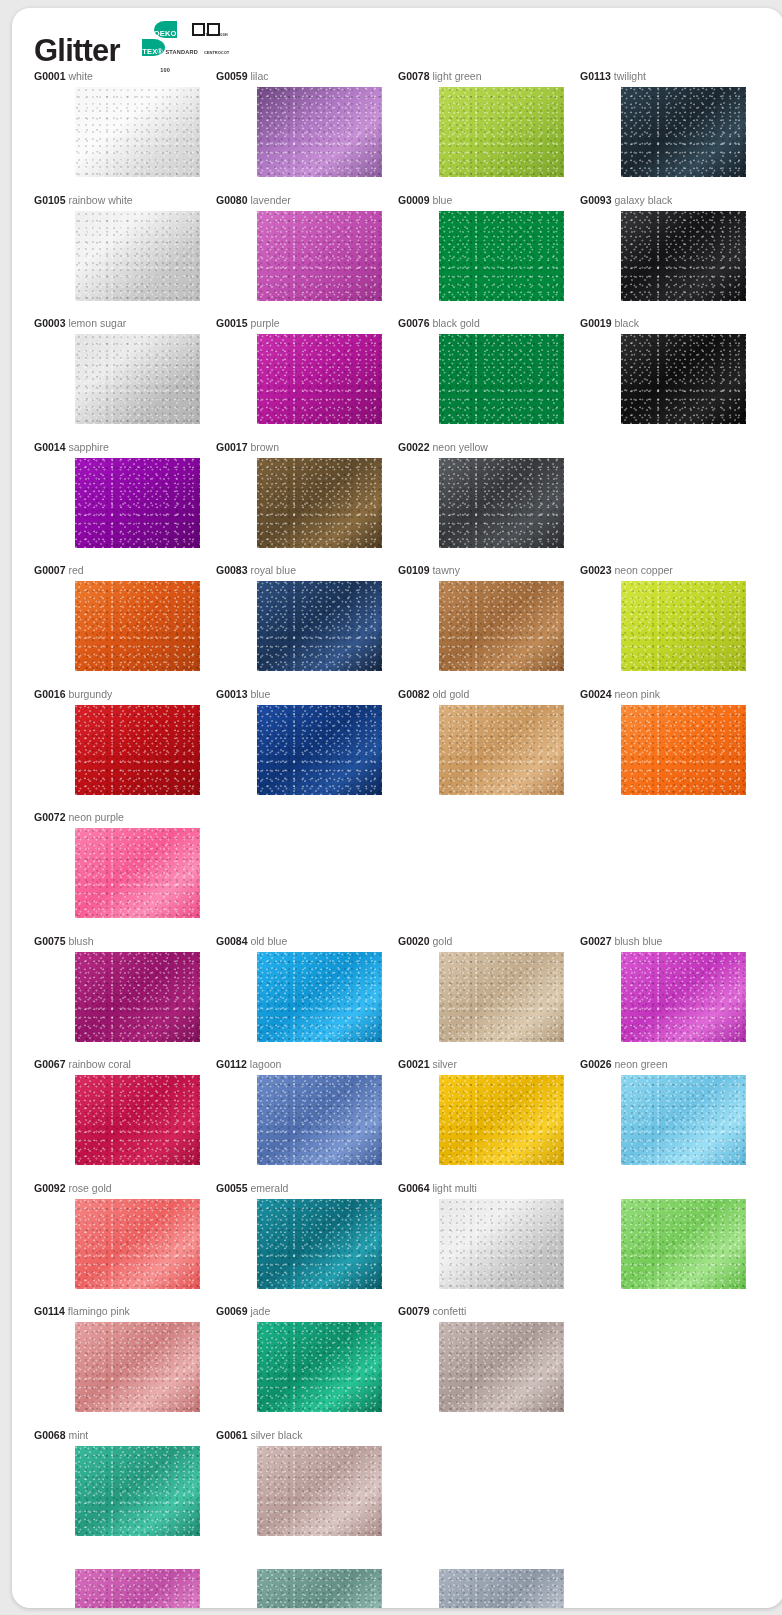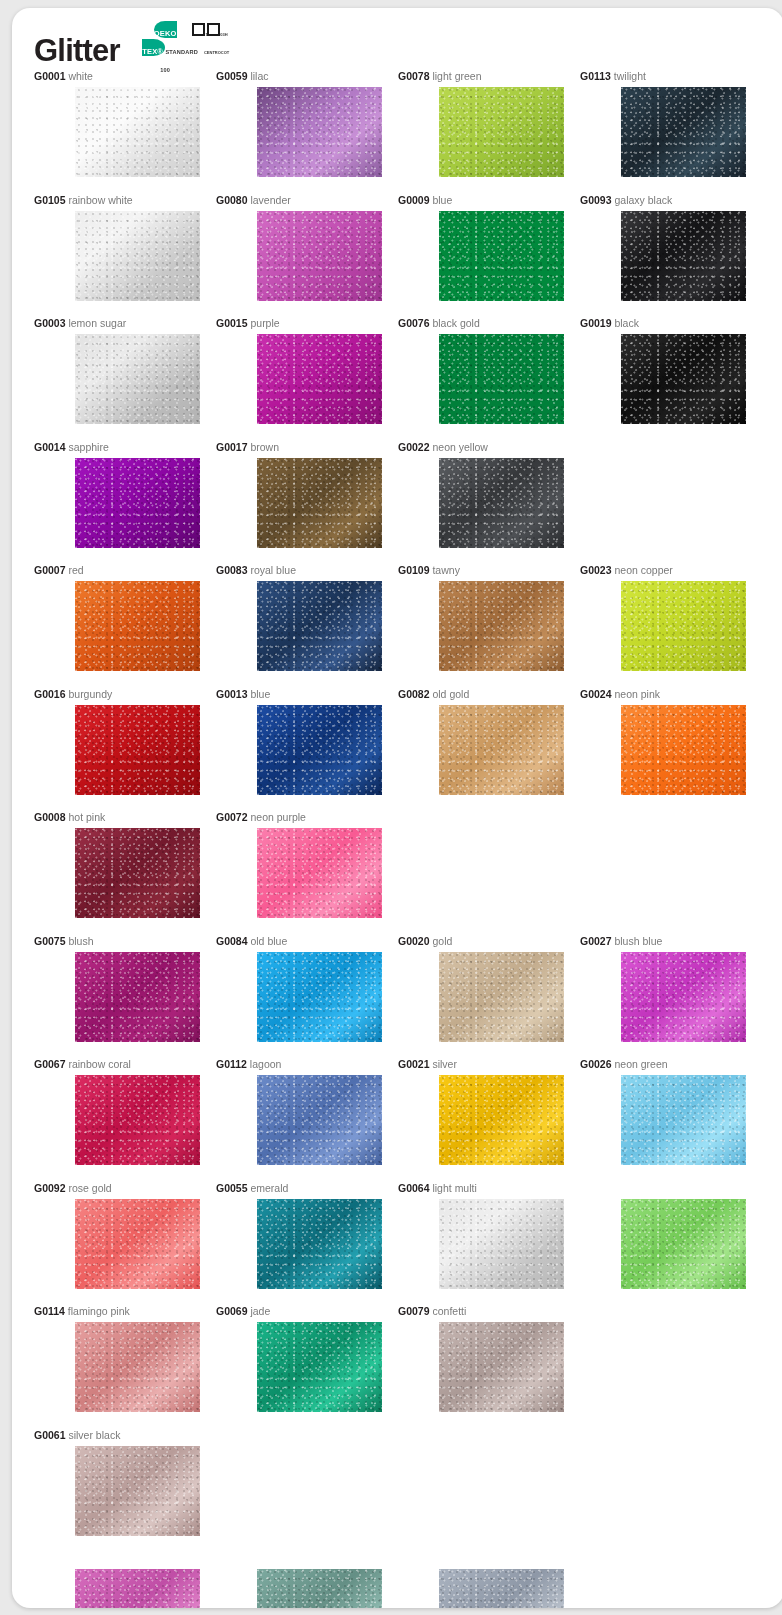"G0008 hot pink" div.cell { html: <div> <div><span>G0008</span><span> hot pink</span></div> <div> <span></span> </div> </div> -> none }
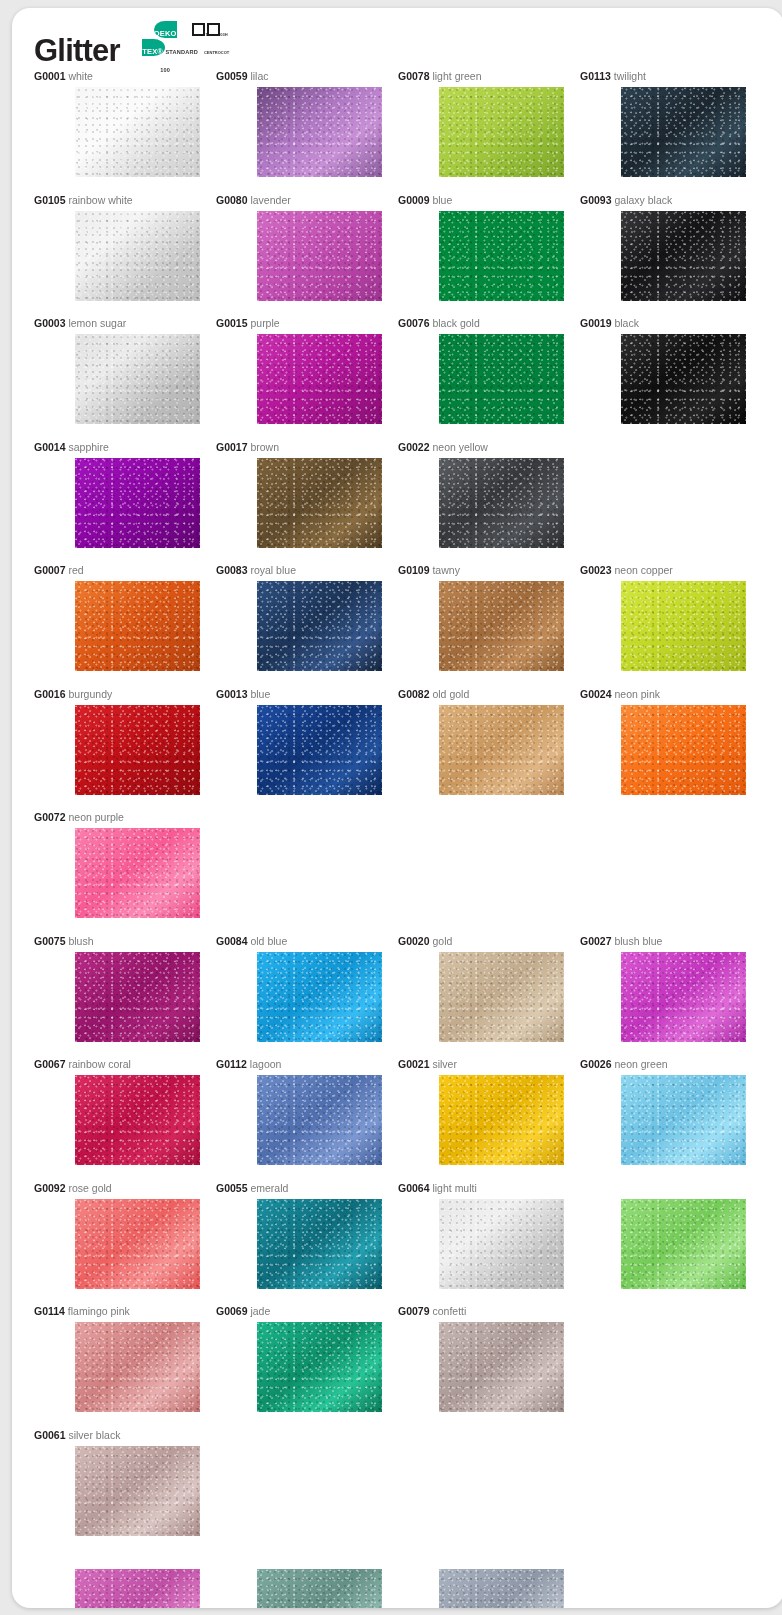"G0068 mint" div.cell { html: none -> <div> <div><span>G0068</span><span> mint</span></div> <div> <span></span> </div> </div> }
